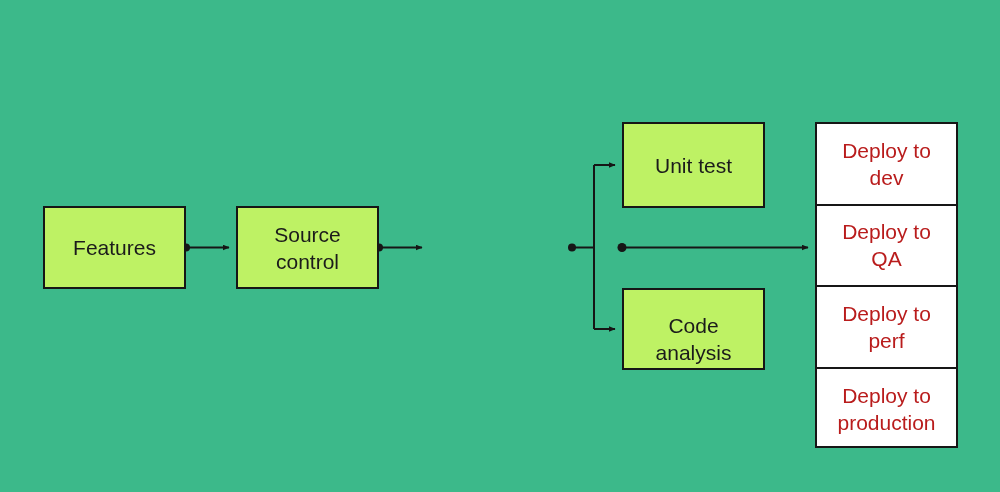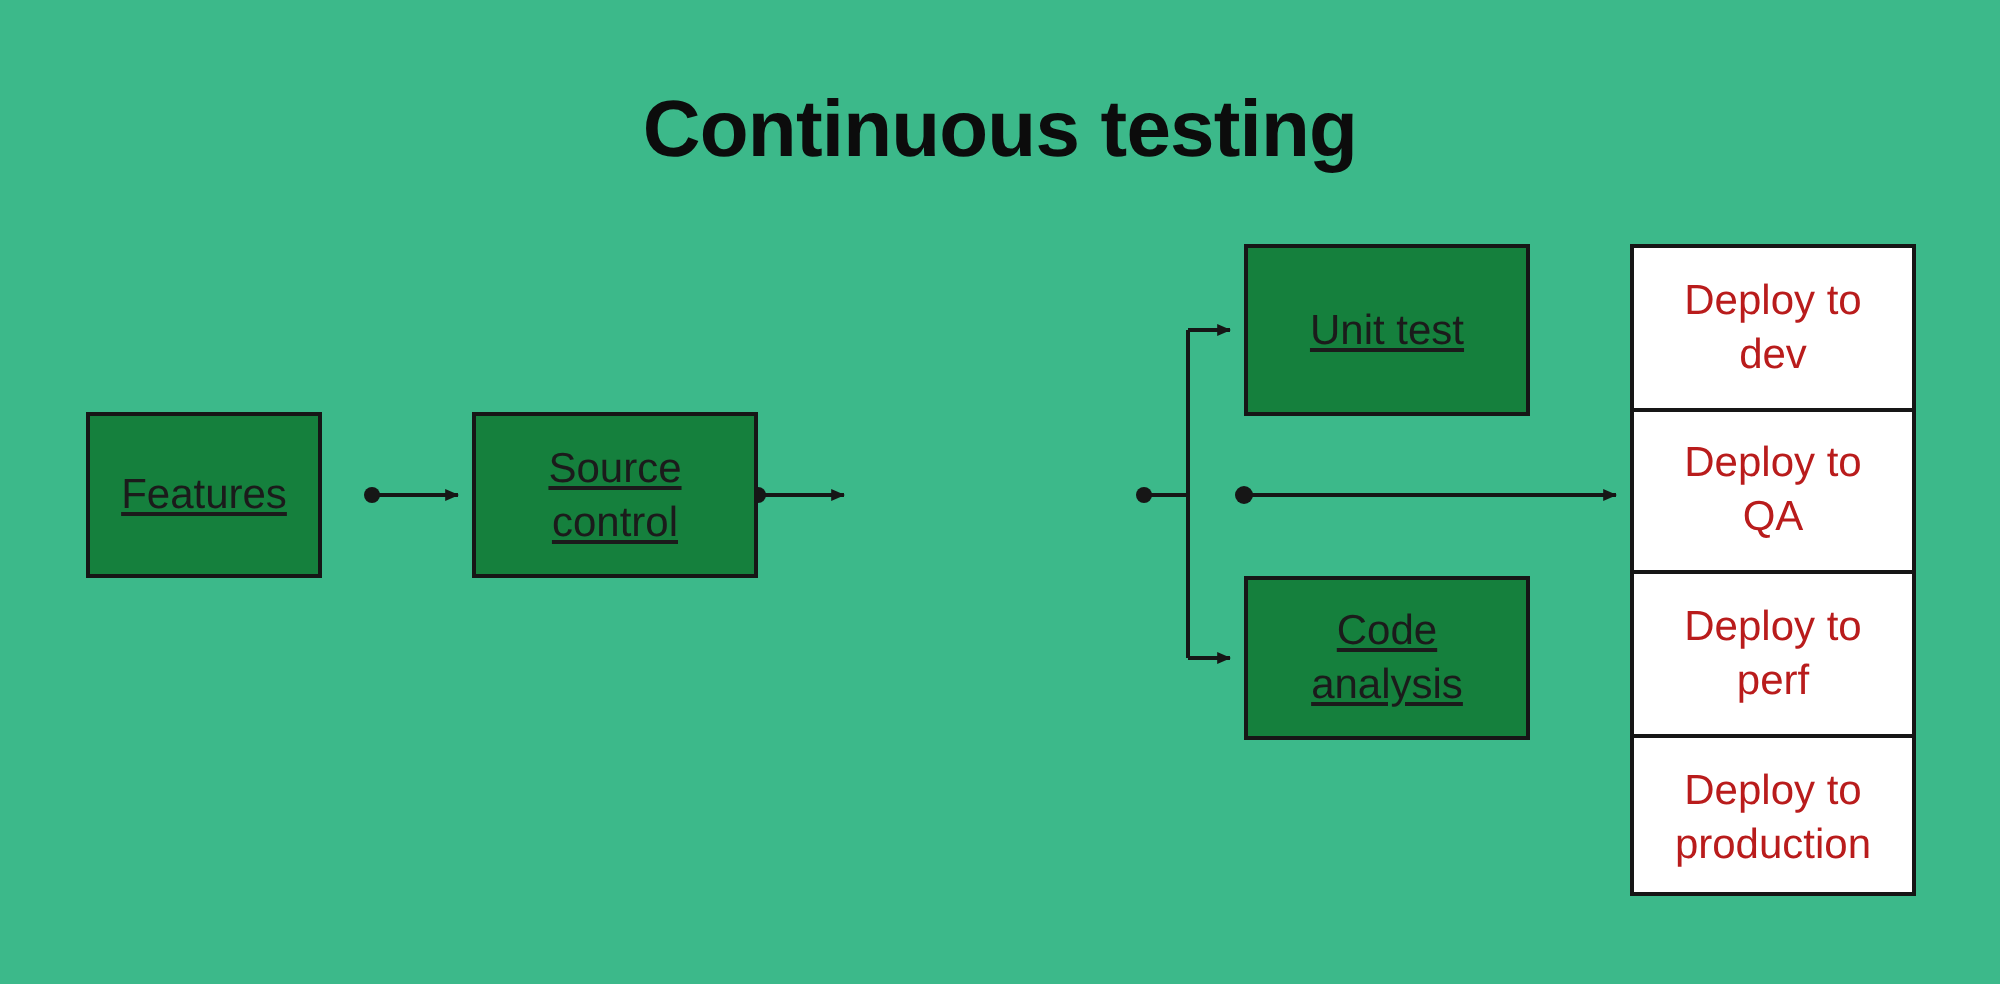"Continuous testing" div { html: <div>Continuous testing</div> -> none }
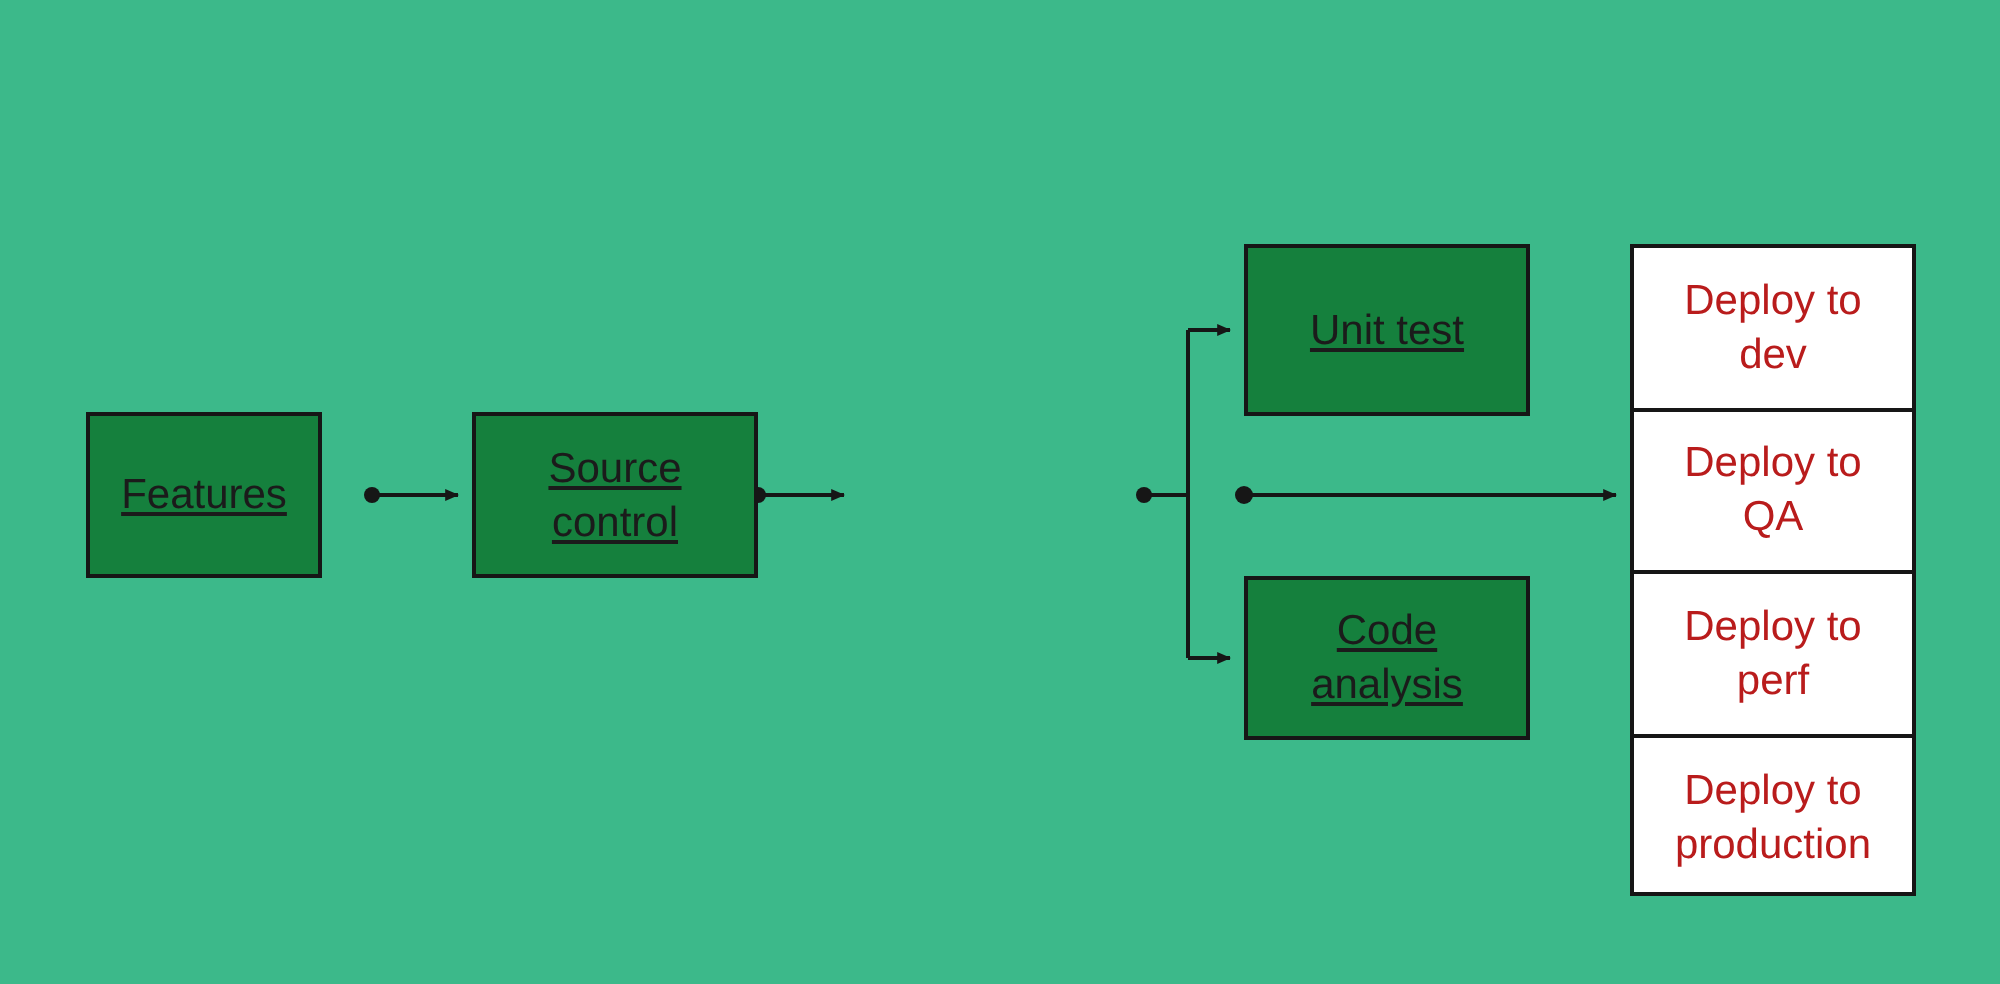"Unit test" .node { background: #15803d -> #bef264; text-decoration: underline -> none }
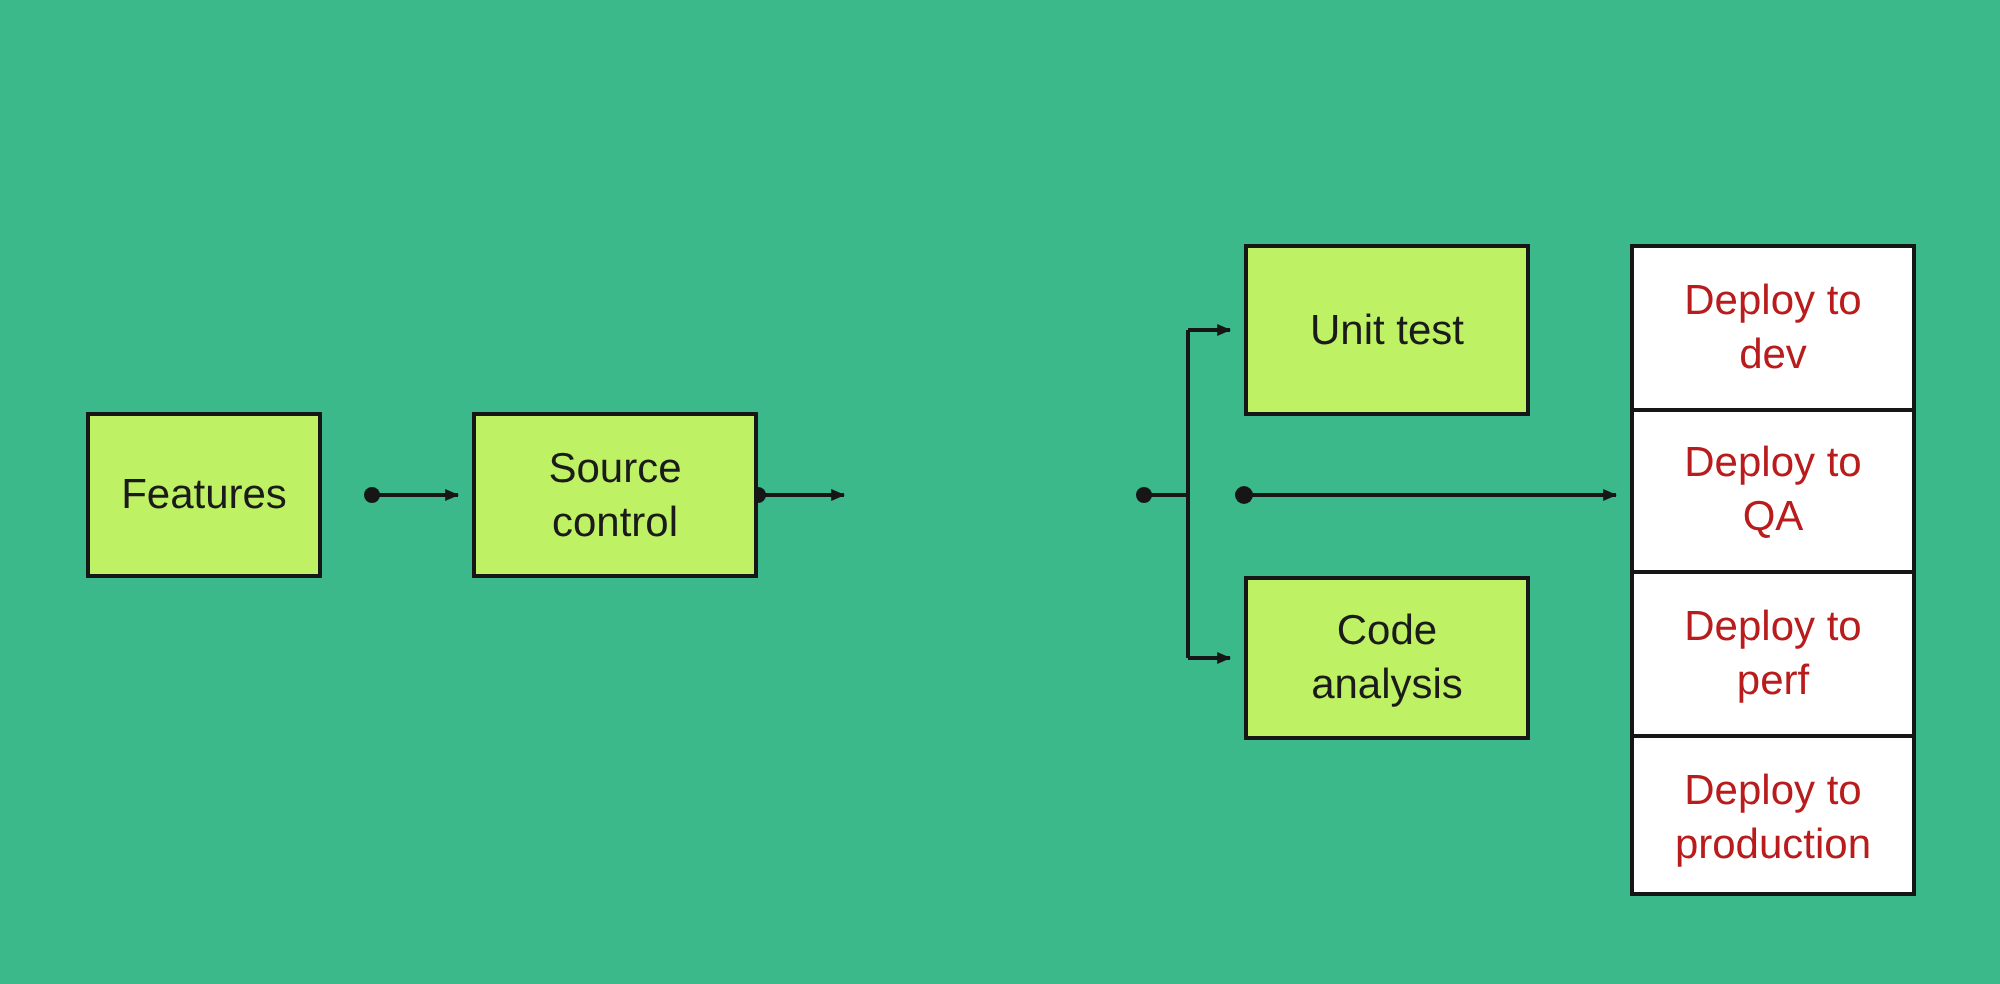"Features" #node-features { width: 118px -> 143px }
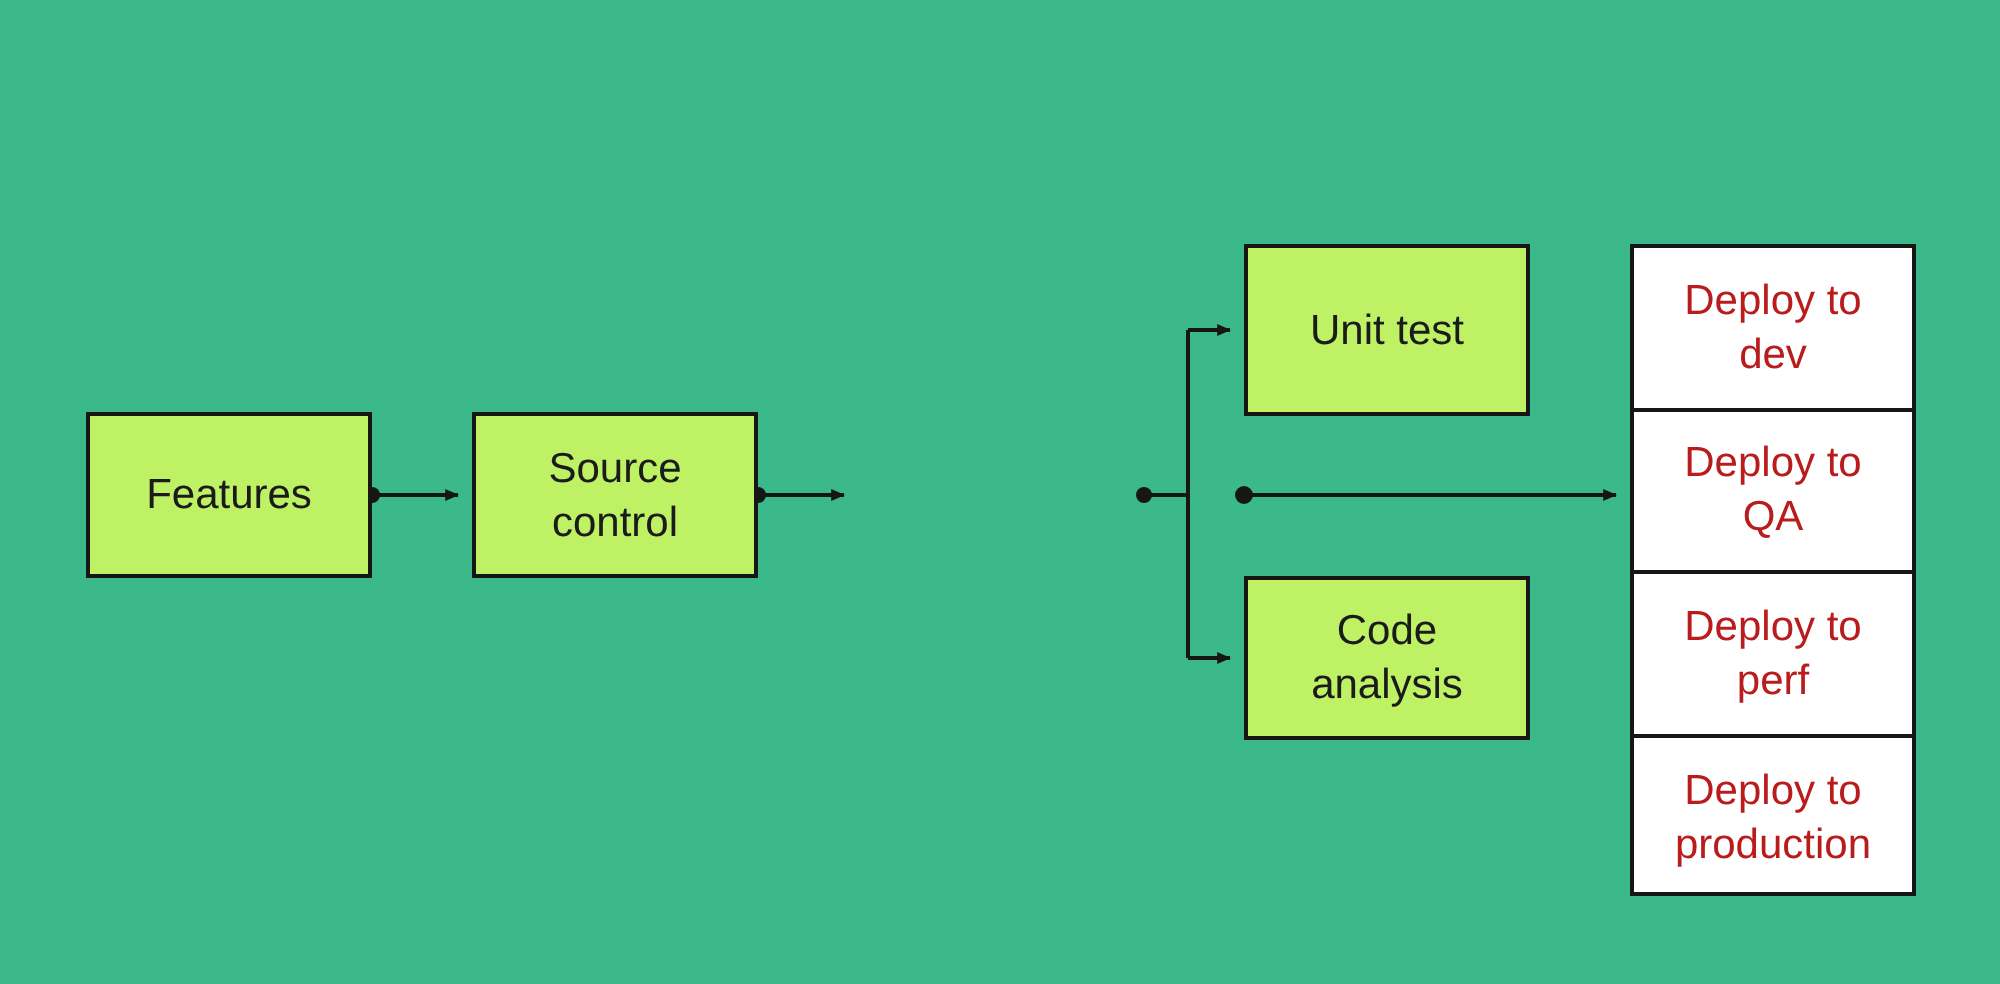"Code" #node-code-analysis { align-items: none -> flex-end }
